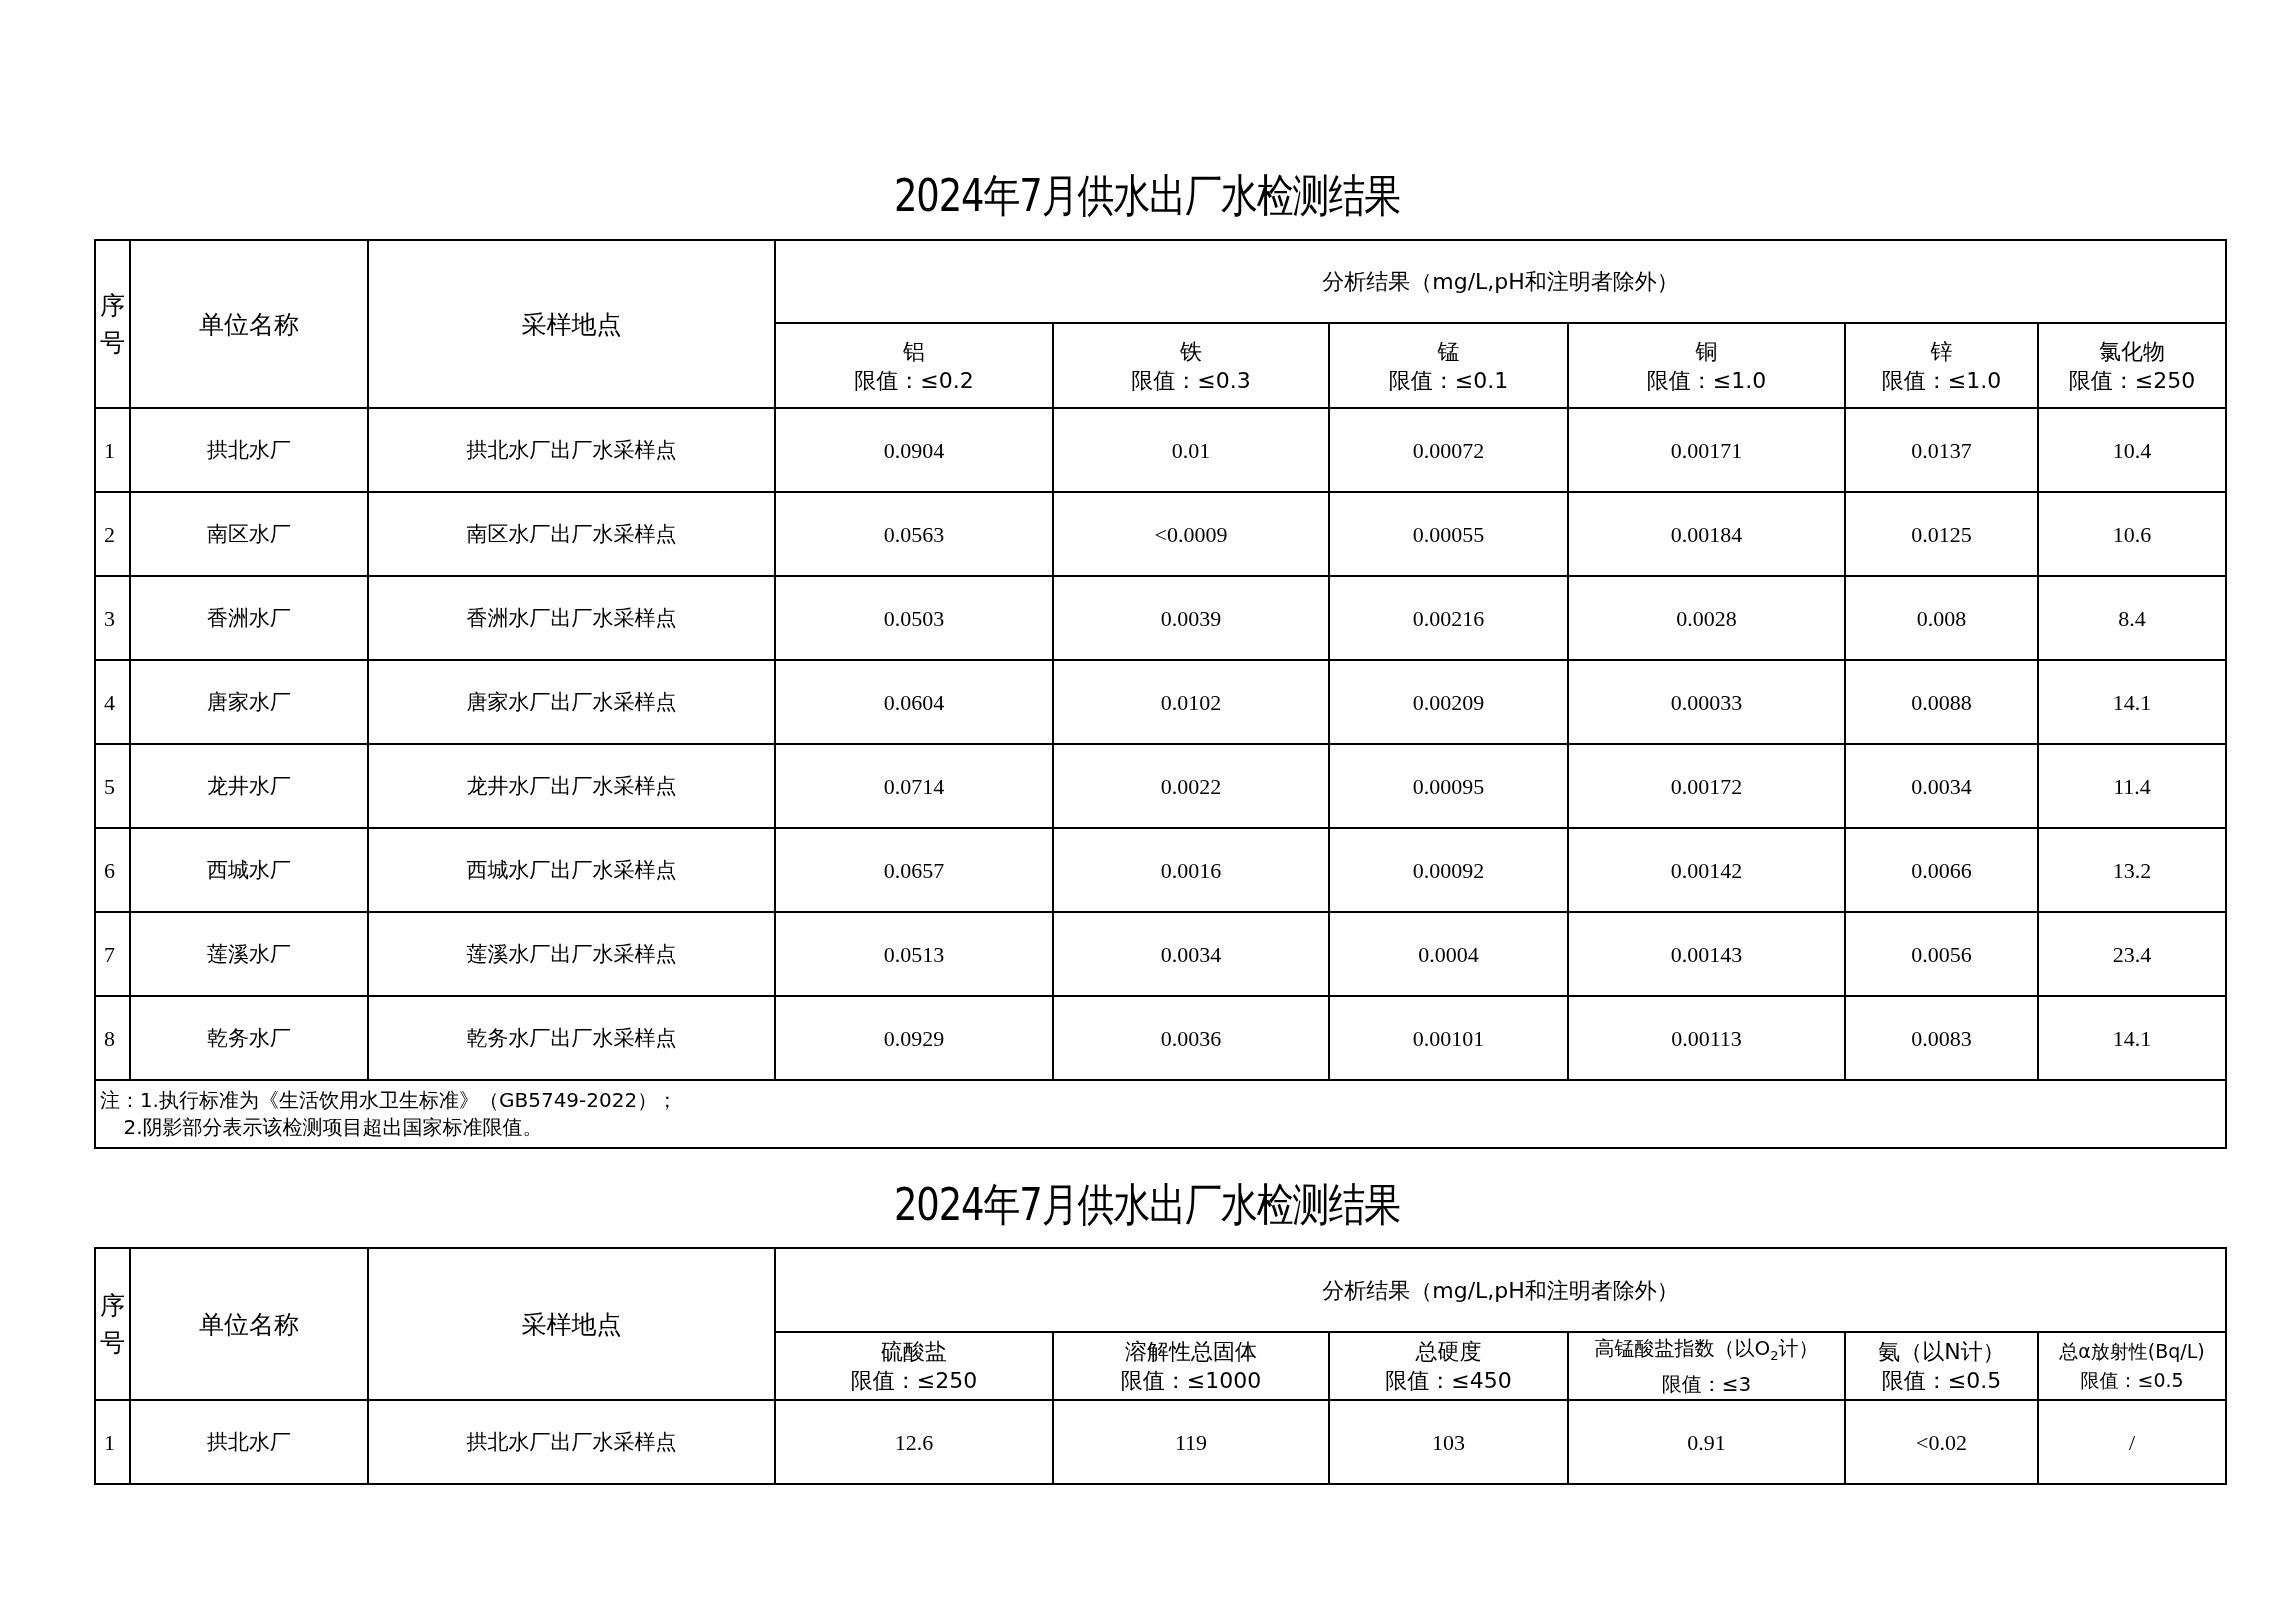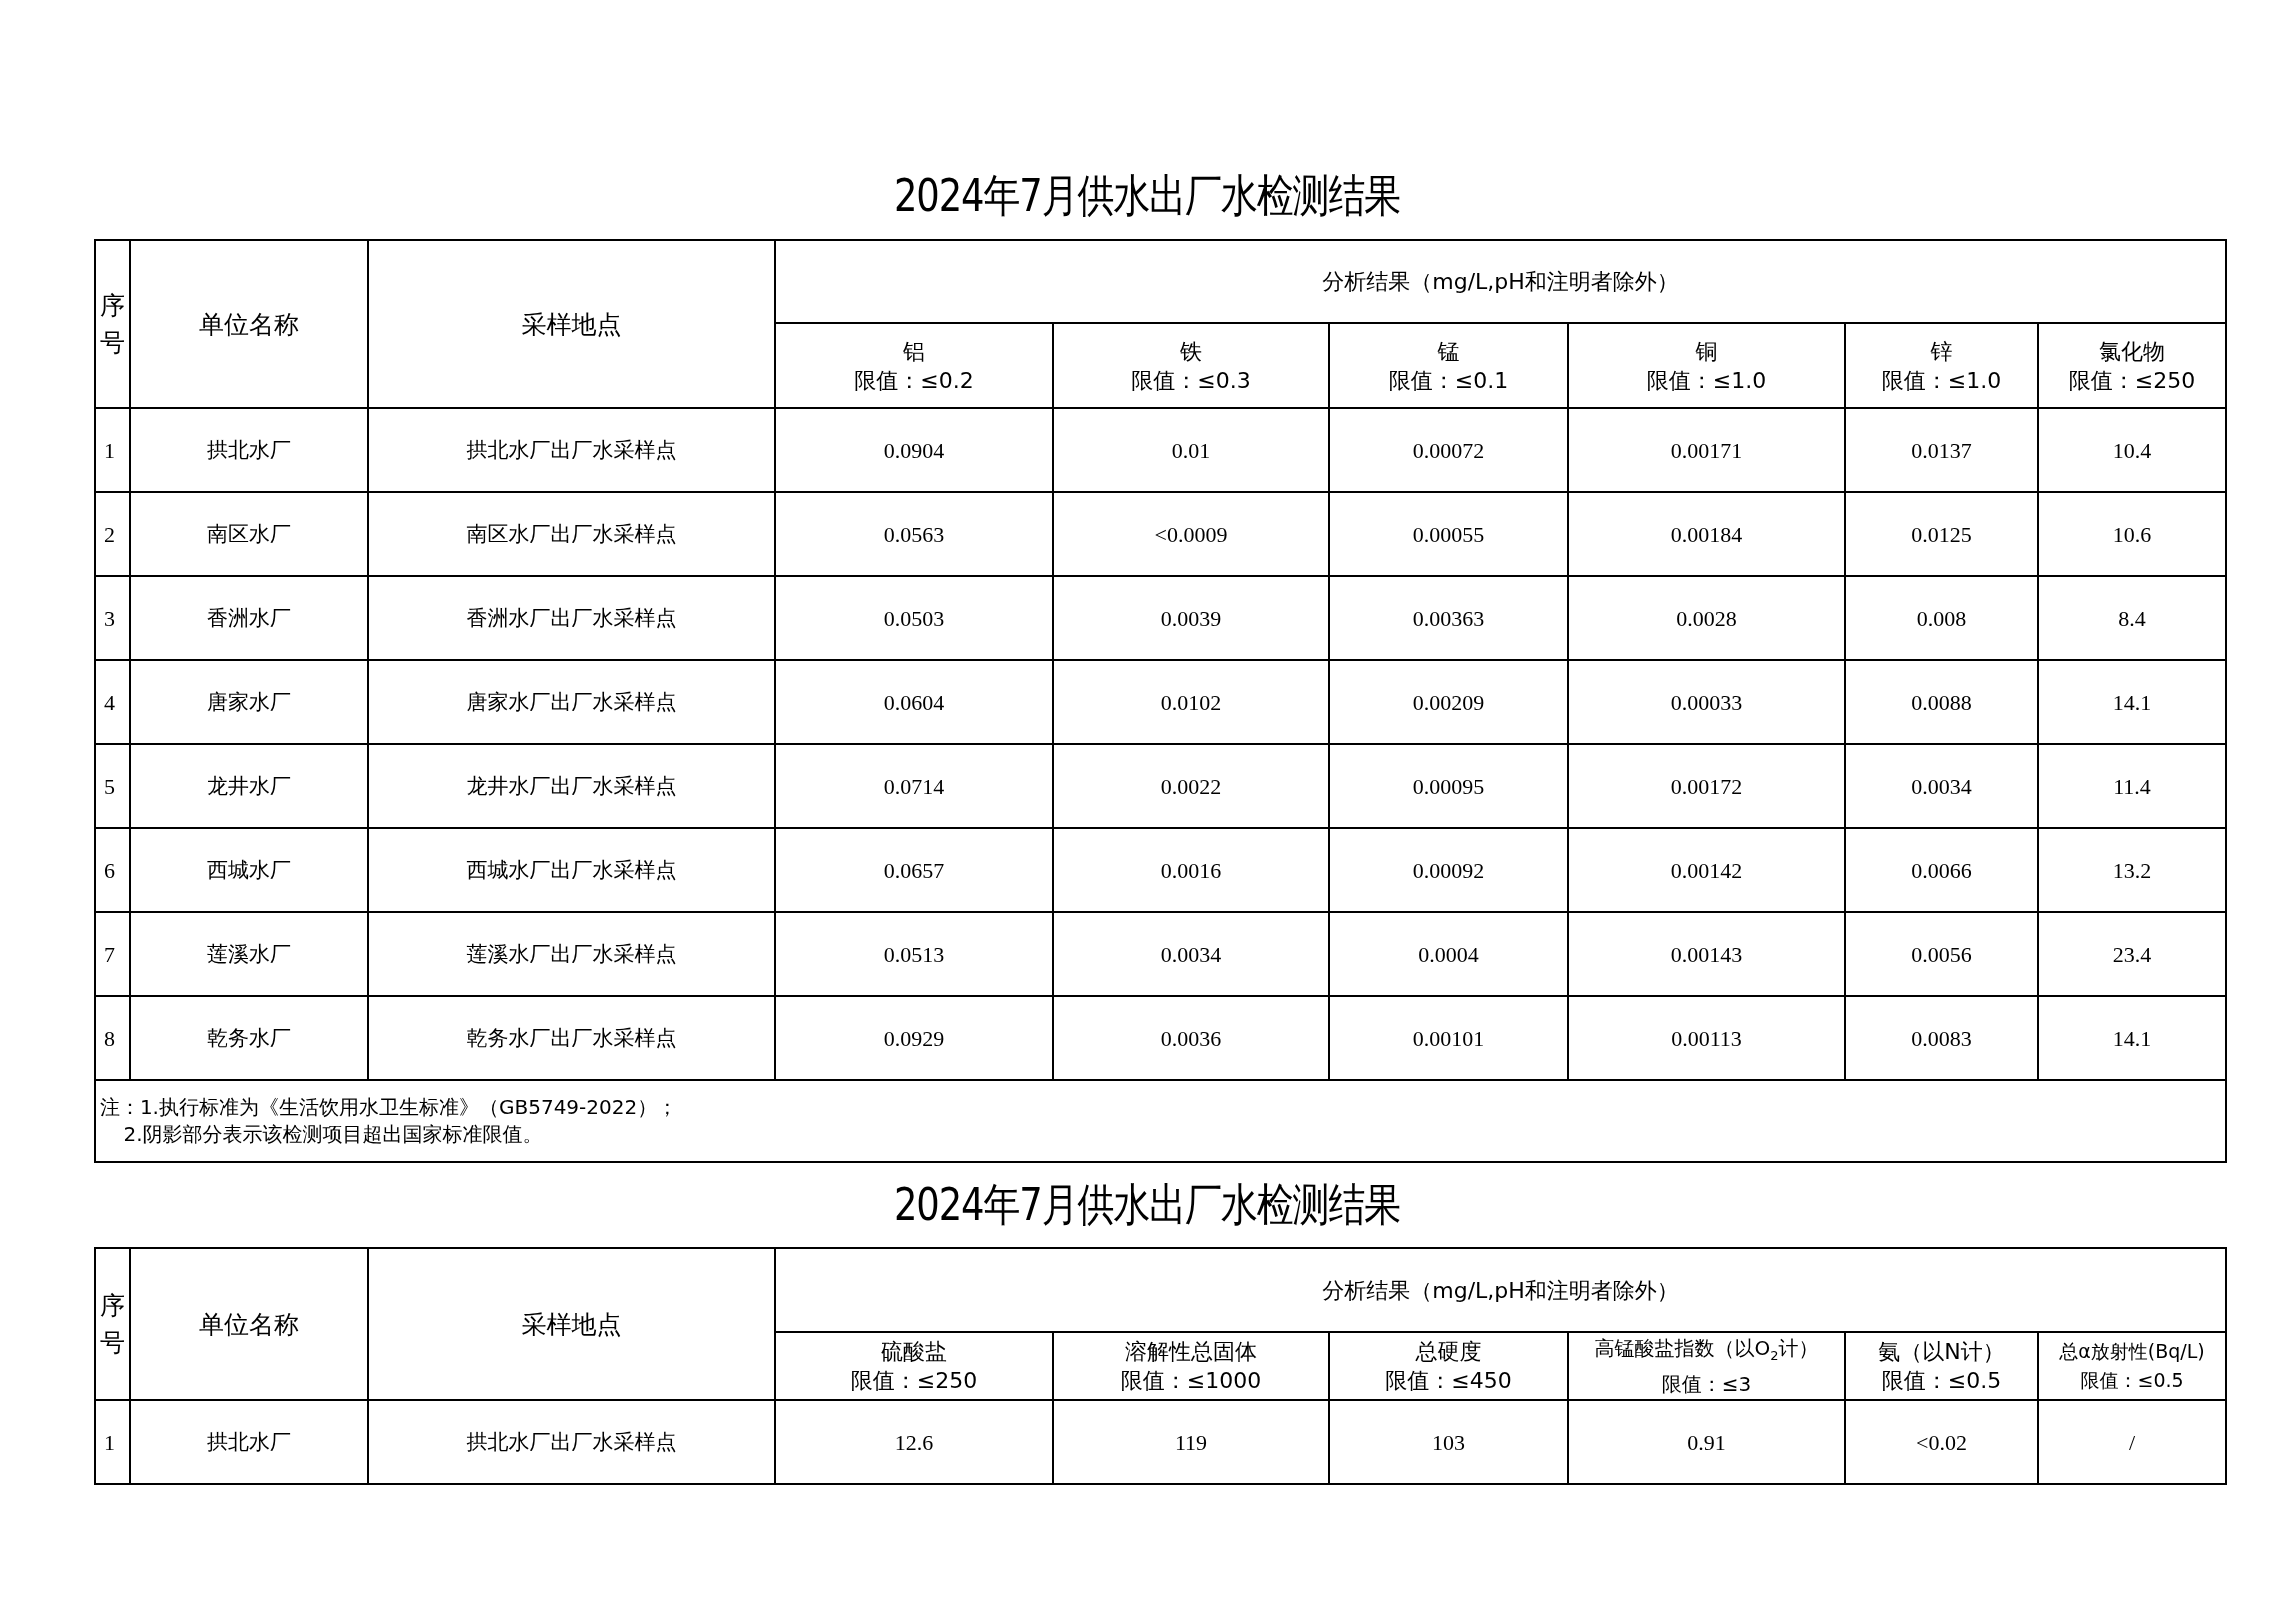"0.00363" td.num { text: 0.00363 -> 0.00216 }
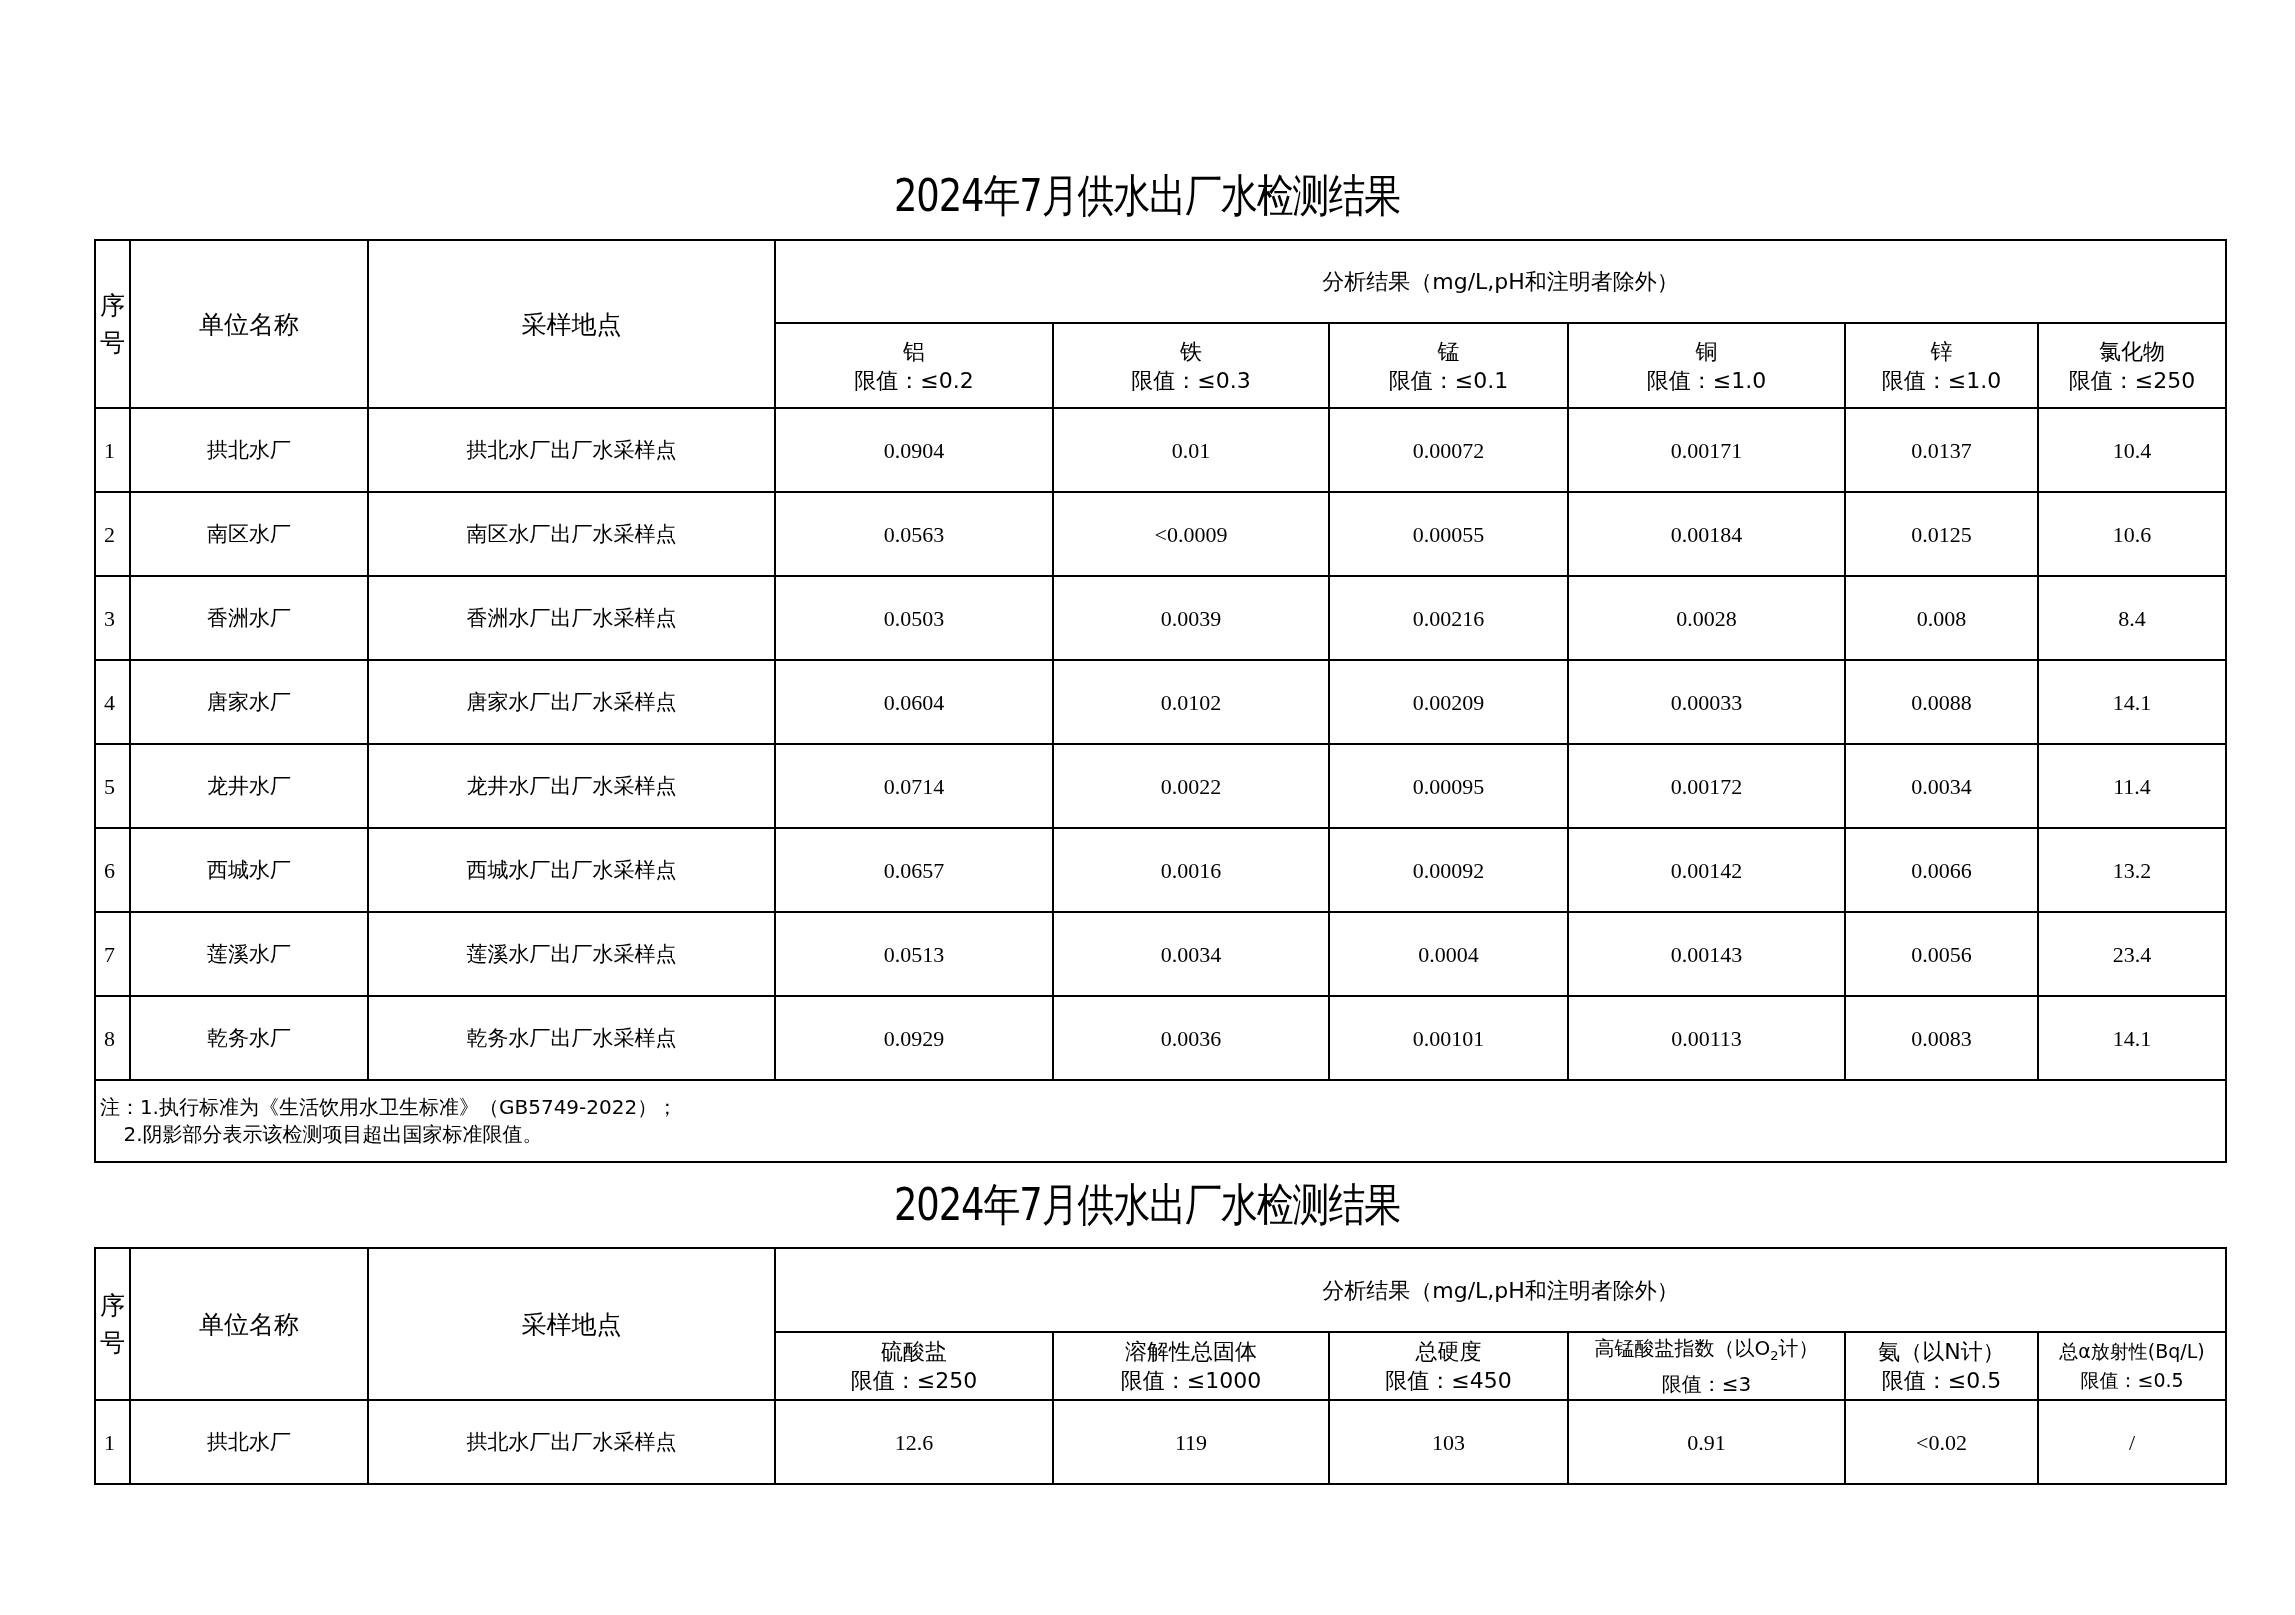"注：1.执行标准为《生活饮用水卫生标准》（GB5749-2022）；" tr { height: 82px -> 68px }
